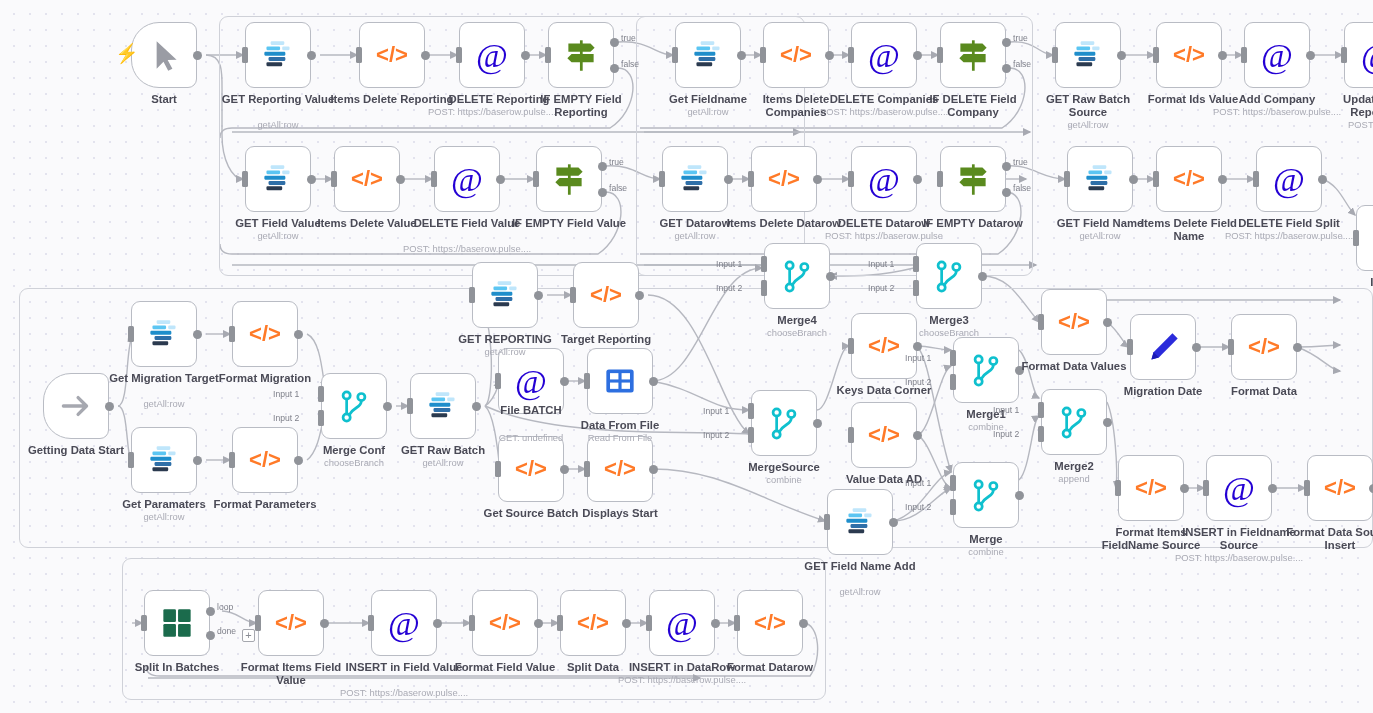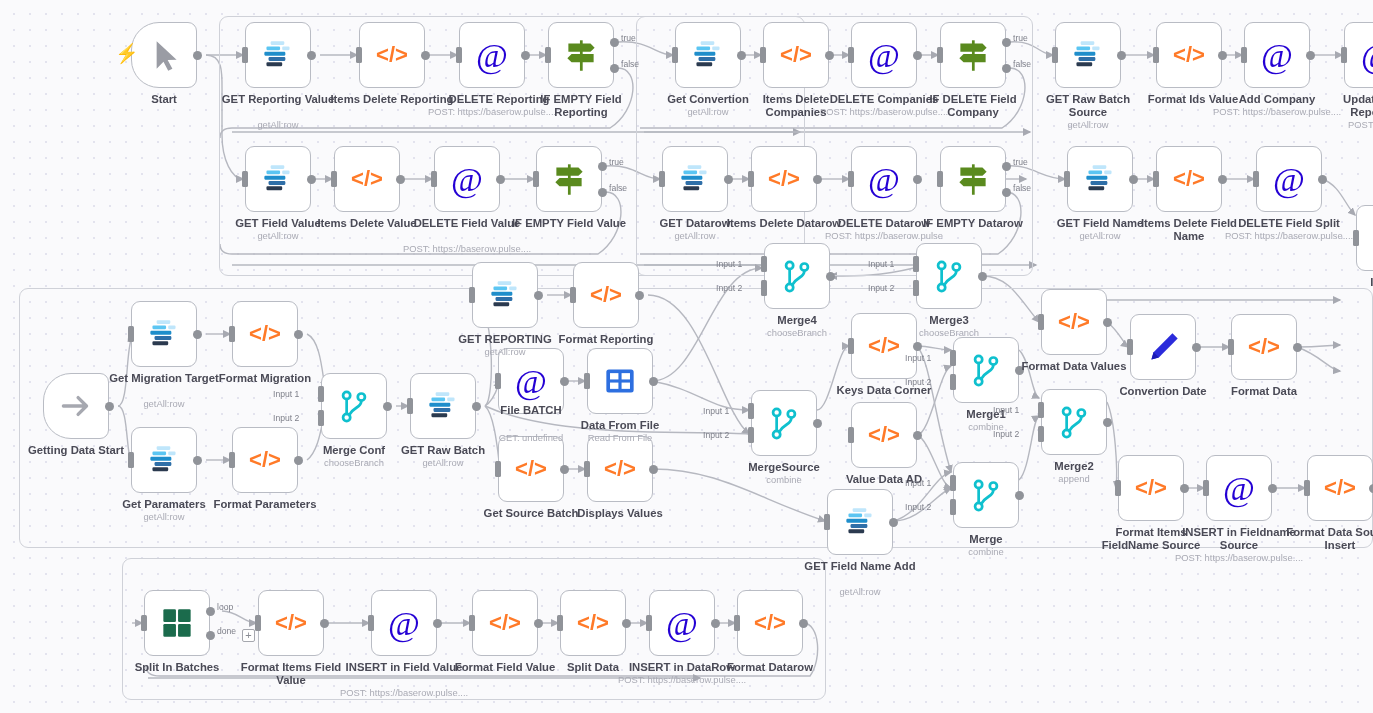"Get Convertion" div.label { text: Convertion -> Fieldname }
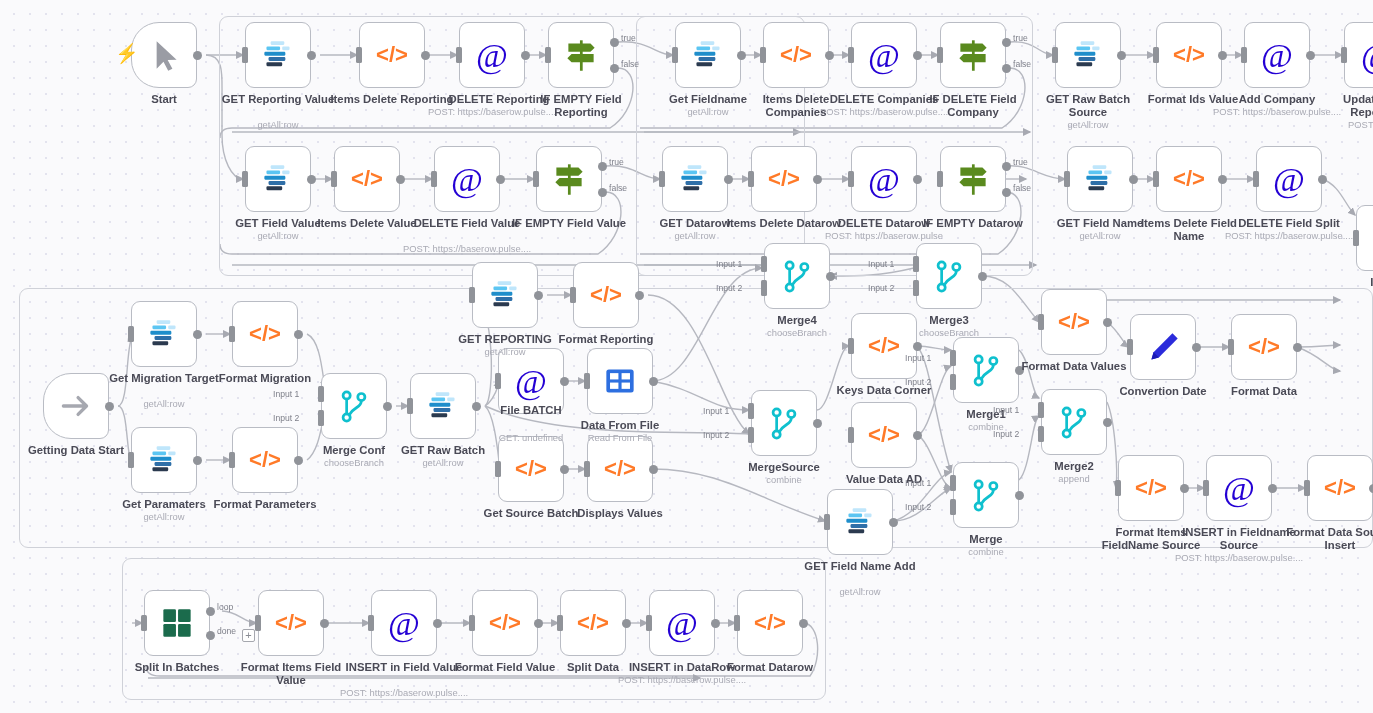"Format Reporting" div.label { text: Format -> Target }
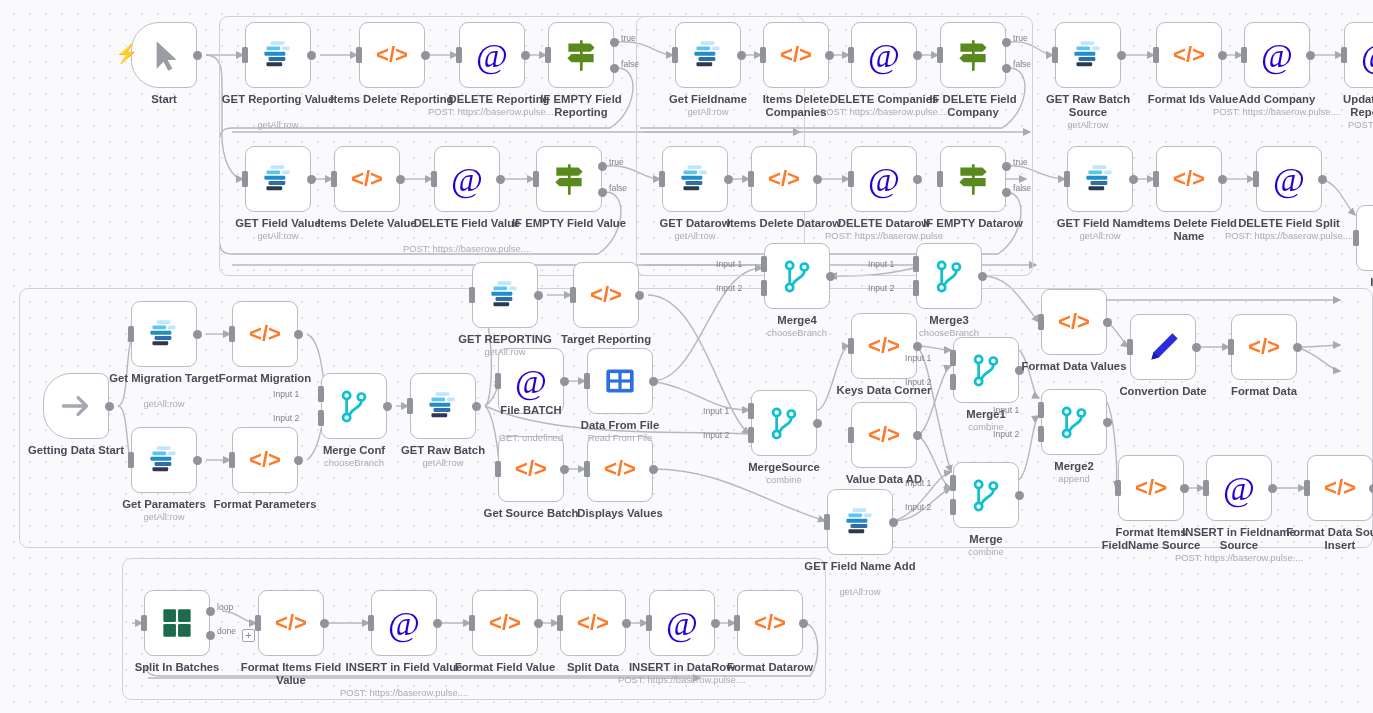"Convertion Date" div.label { text: Convertion -> Migration }
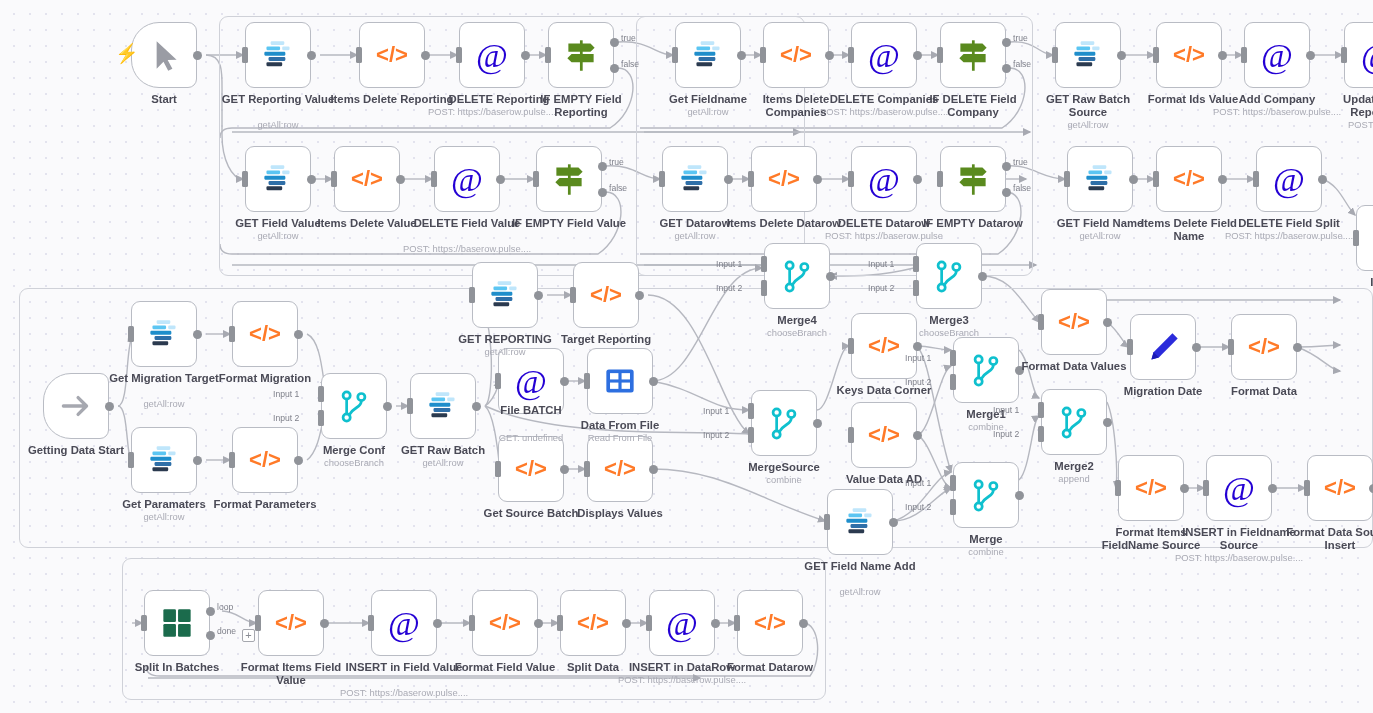"Displays Values" div.label { text: Values -> Start }
